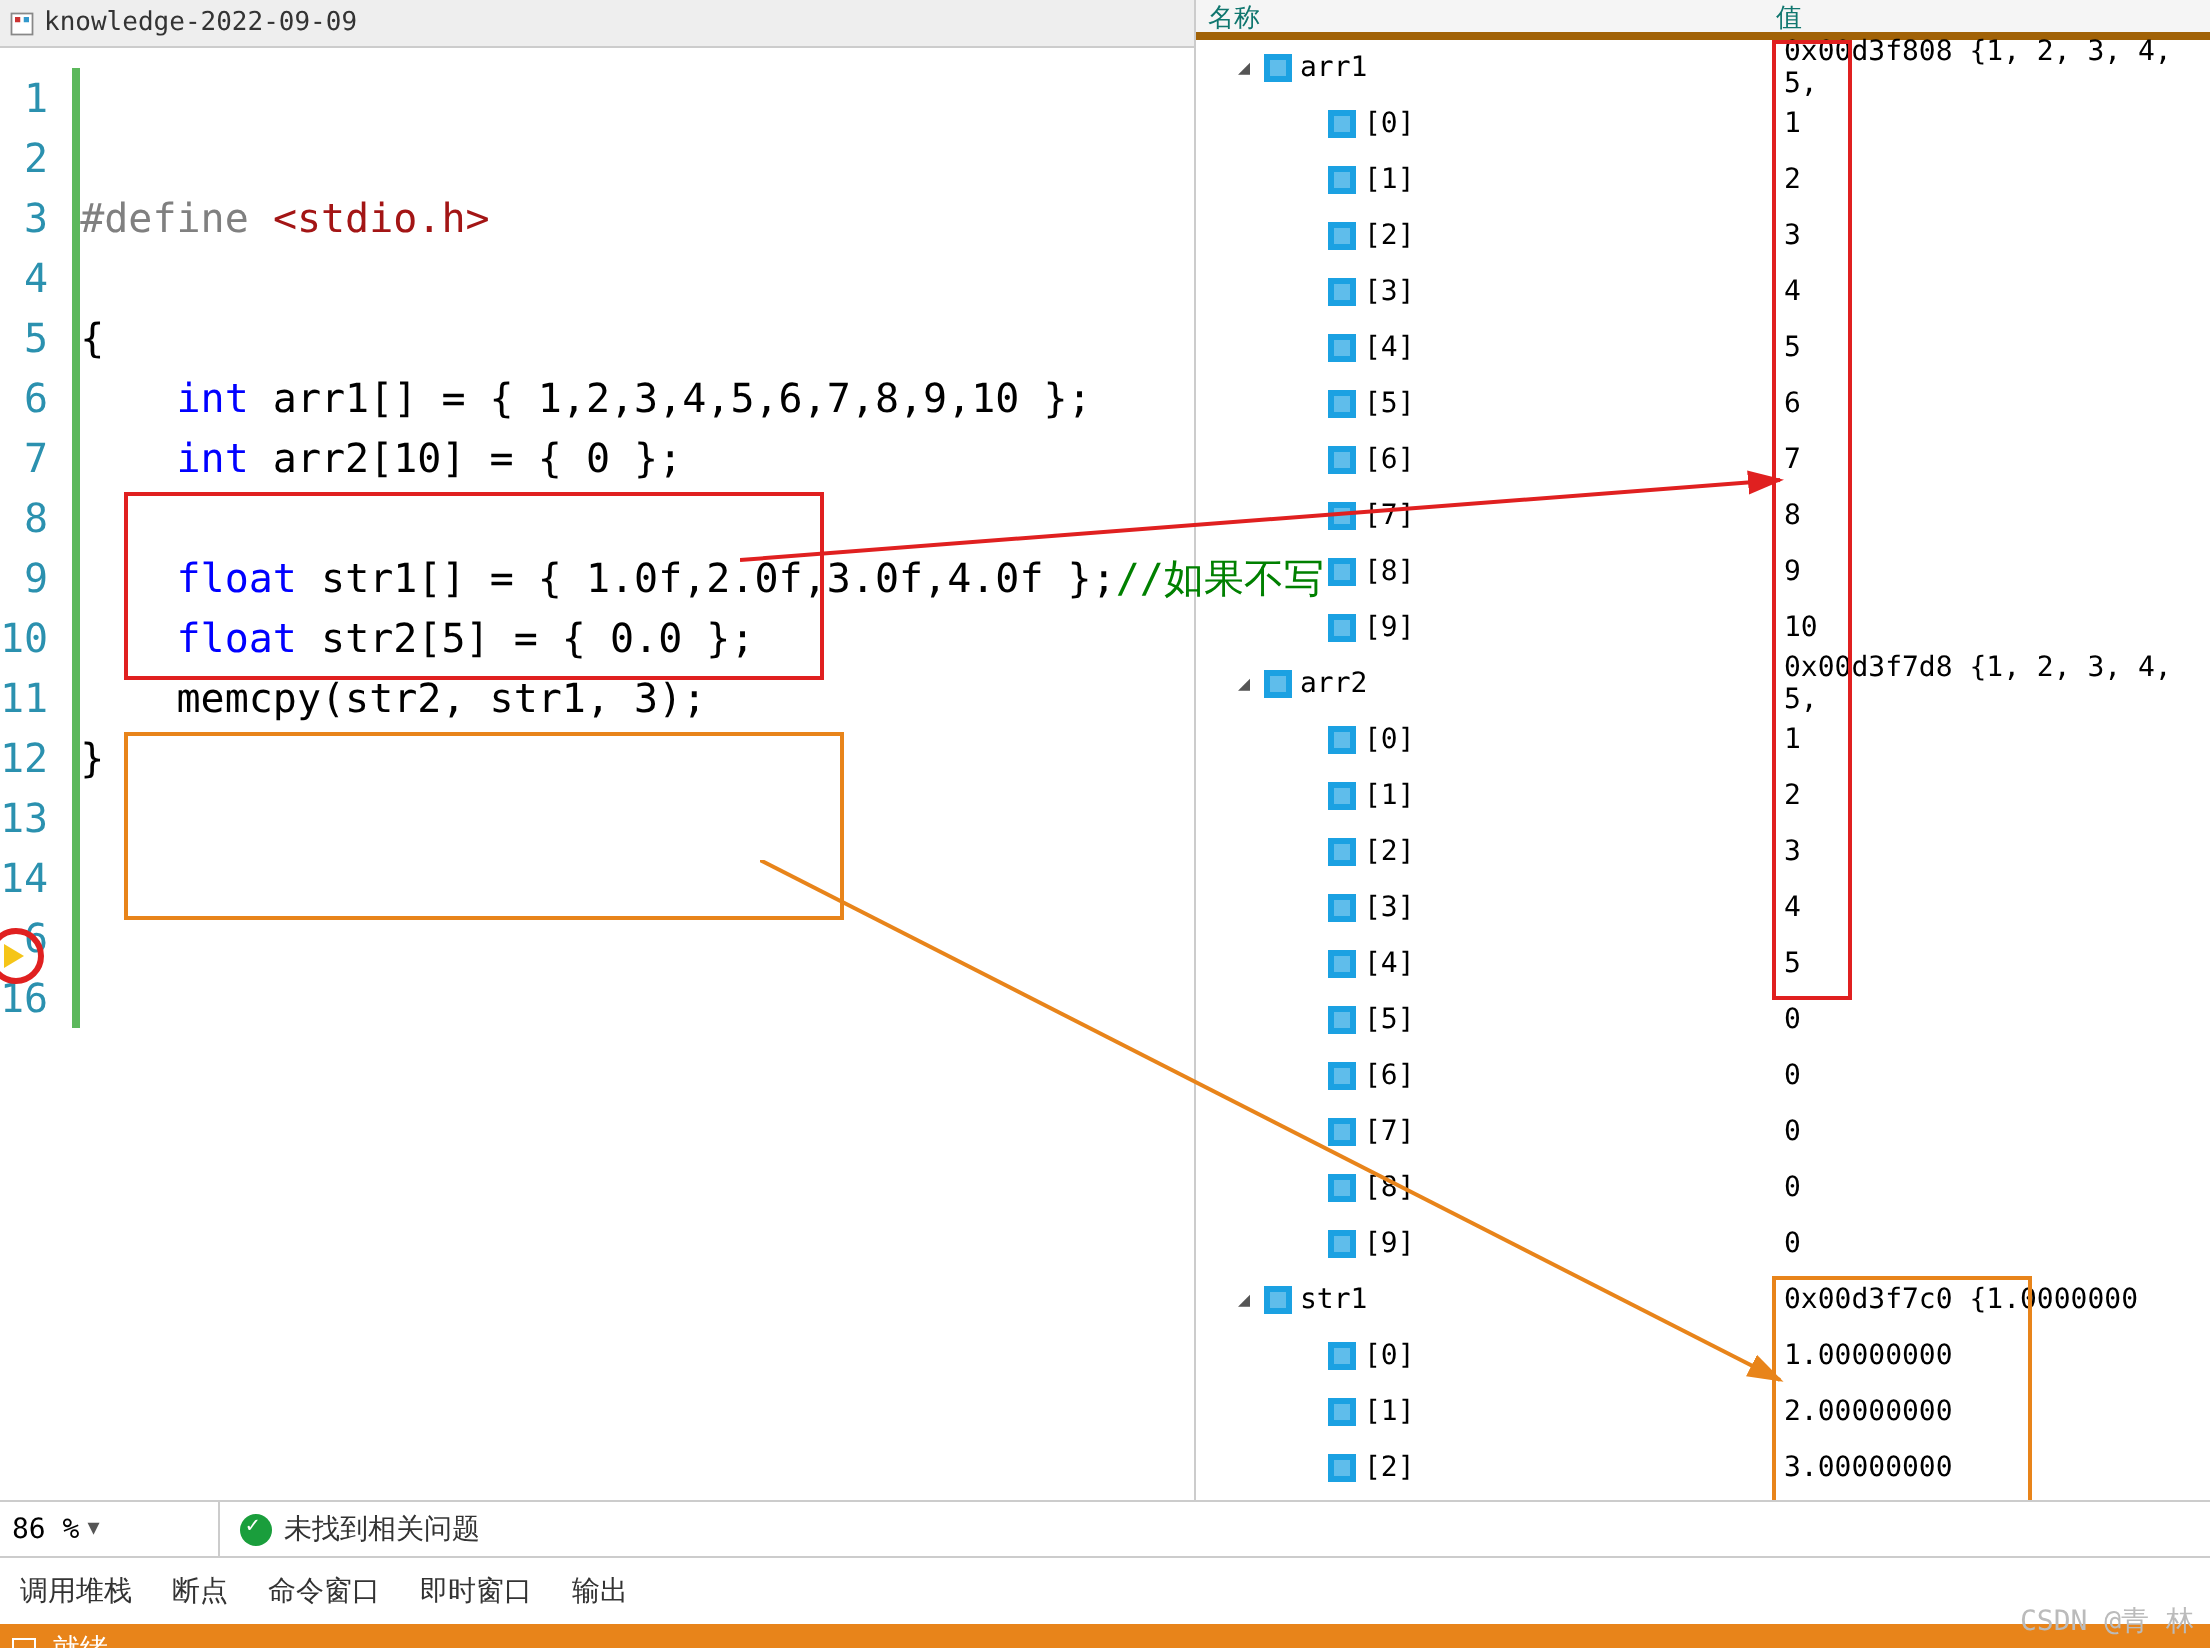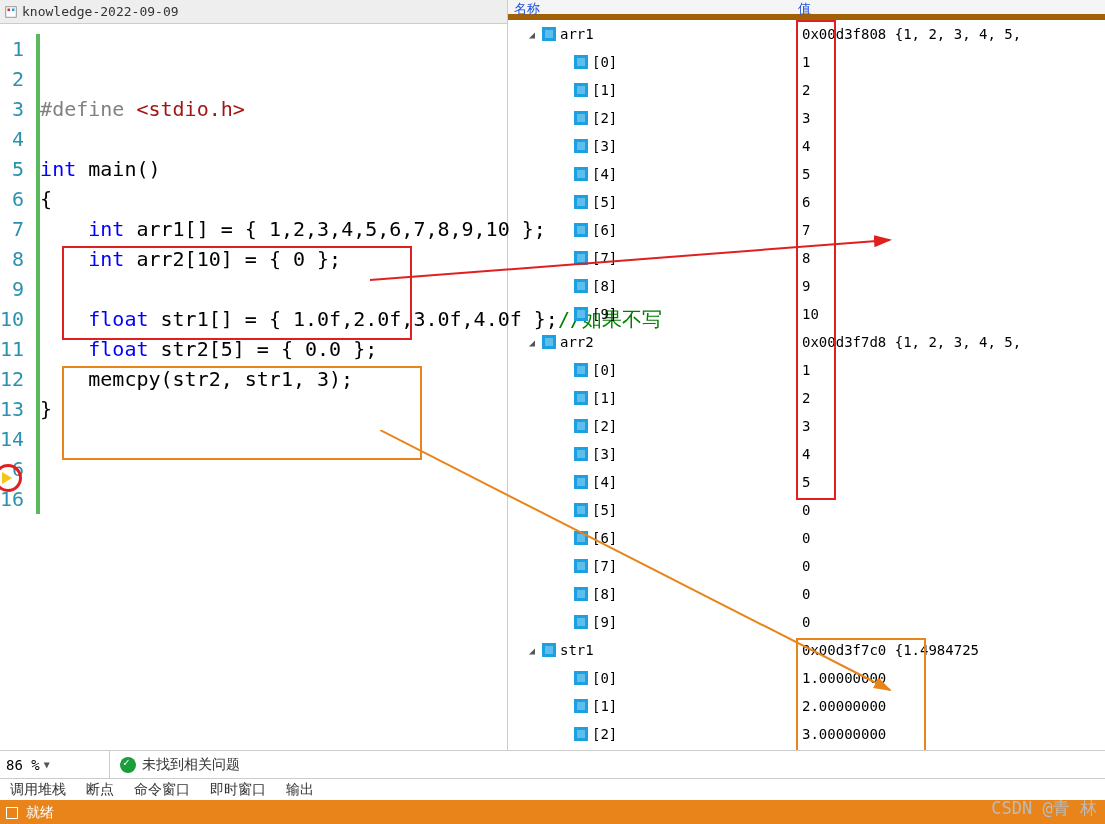"knowledge-2022-09-09" .editor-pane { width: 508px -> 598px }
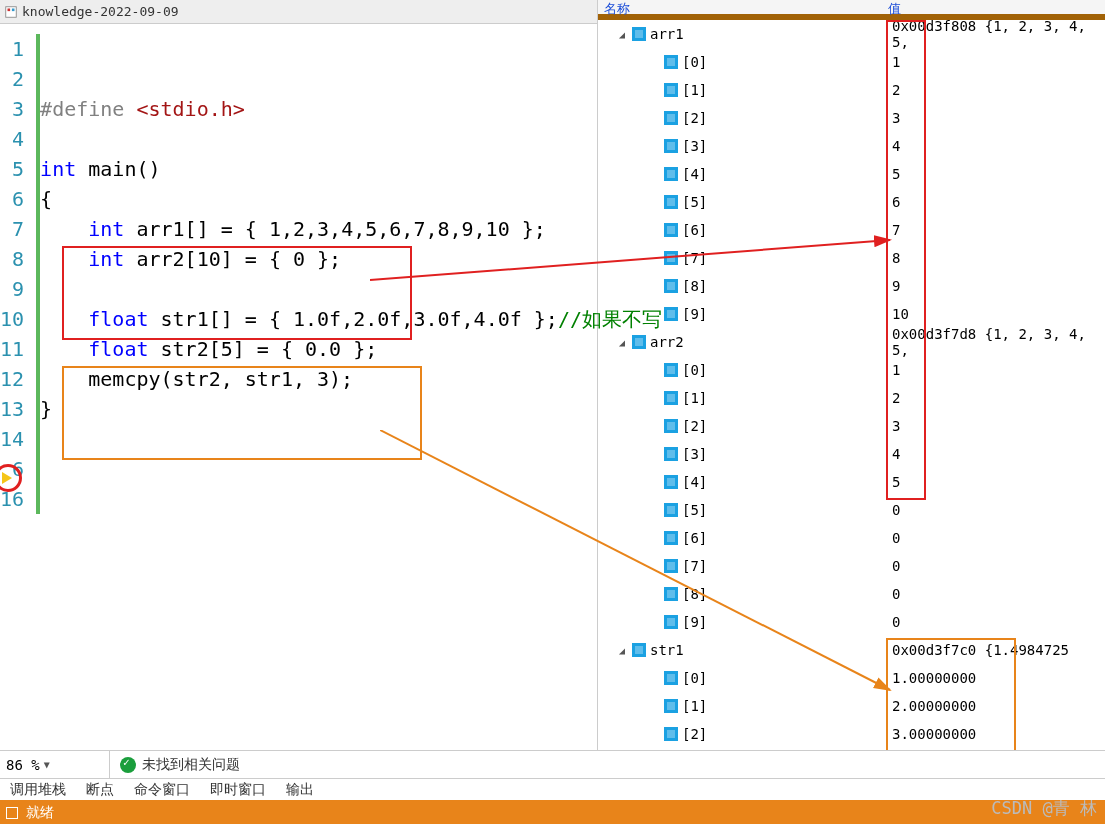"名称" .watch-header { border-bottom: 6px solid #a16207 -> 4px solid #a16207; color: #1d4ed8 -> #0f766e }
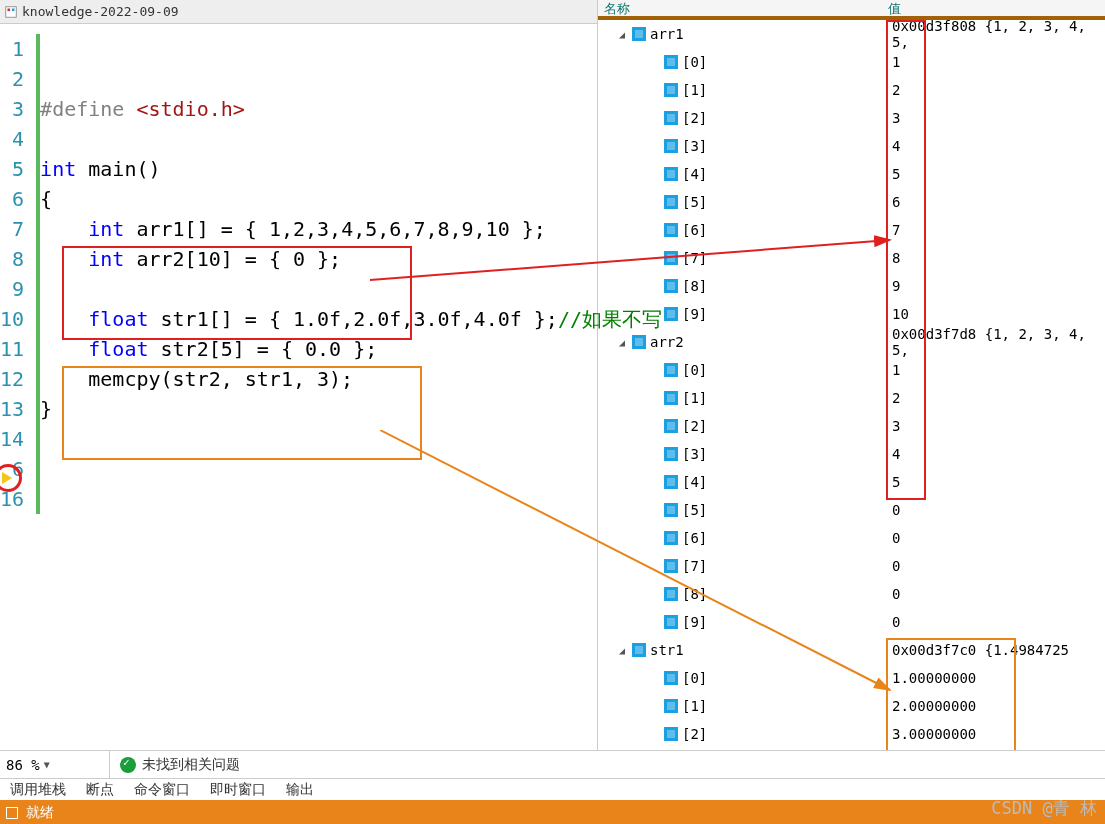"int main()" div.code-line { html: <div><span>int</span> main()</div> -> none }
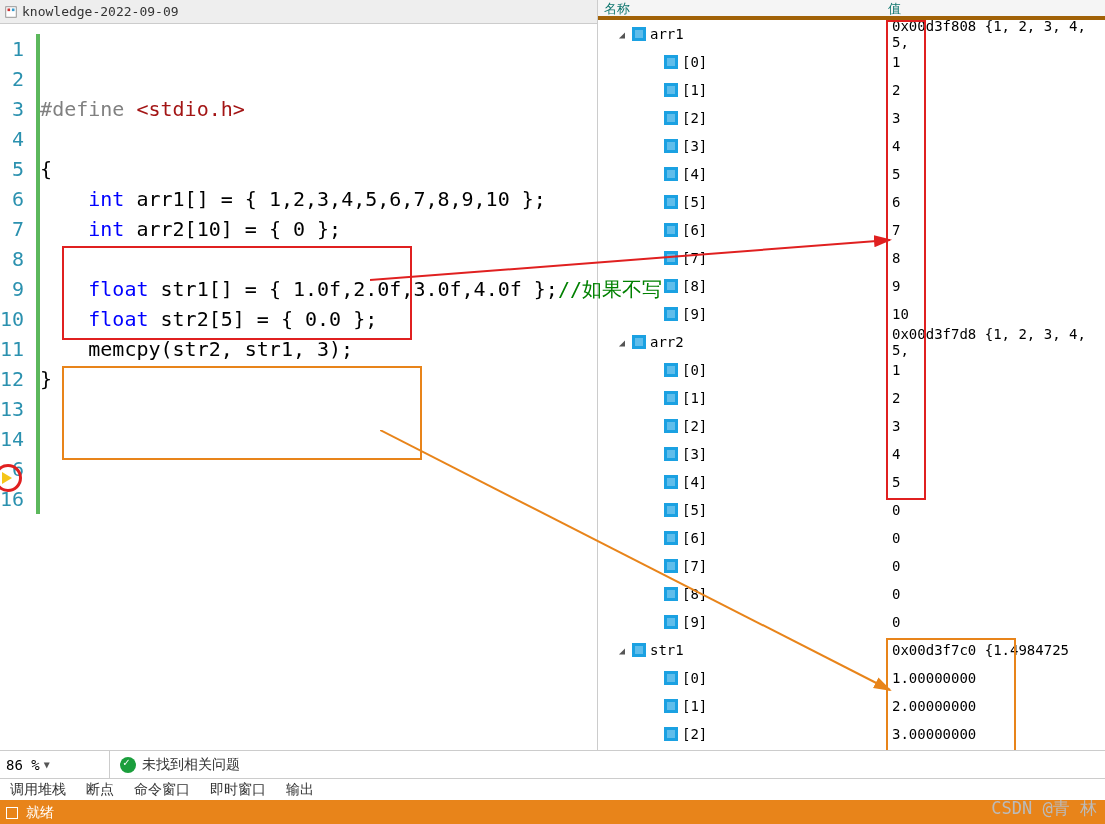"0x00d3f7c0 {1.4984725" div.watch-value { text: 1.4984725 -> 1.0000000 }
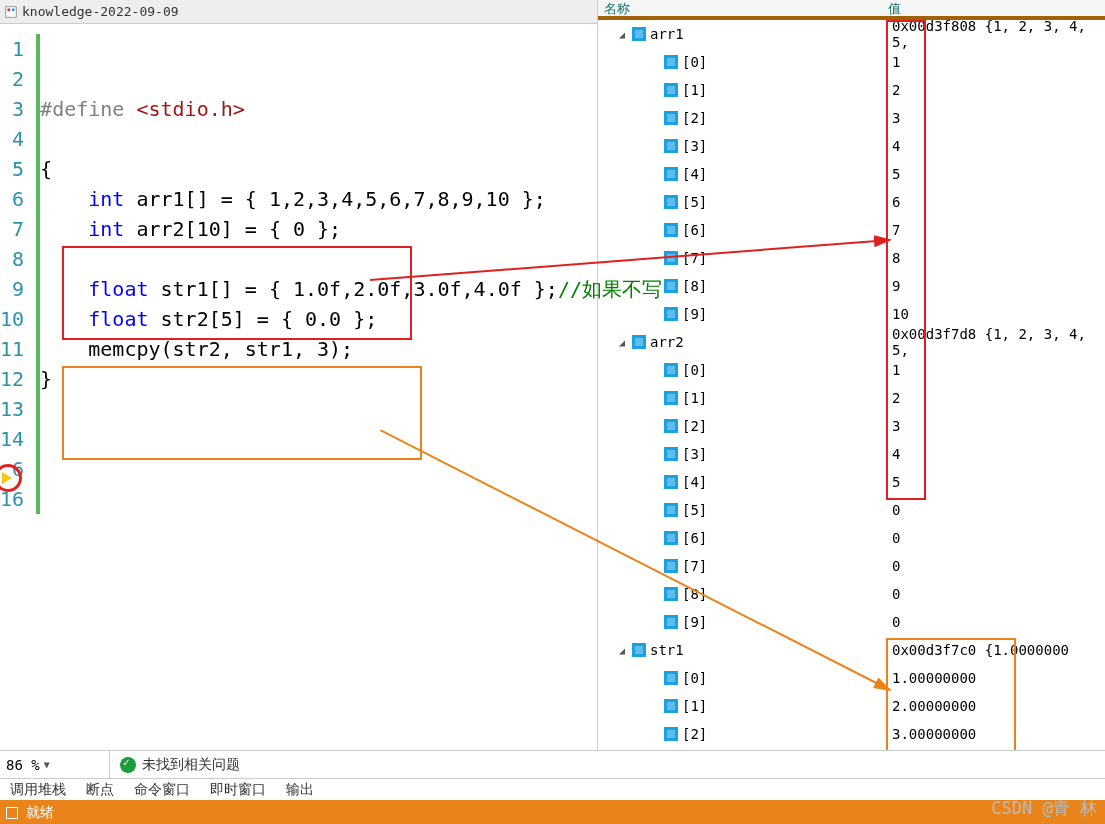"调用堆栈" .bottom-bar2 { height: 22px -> 34px }
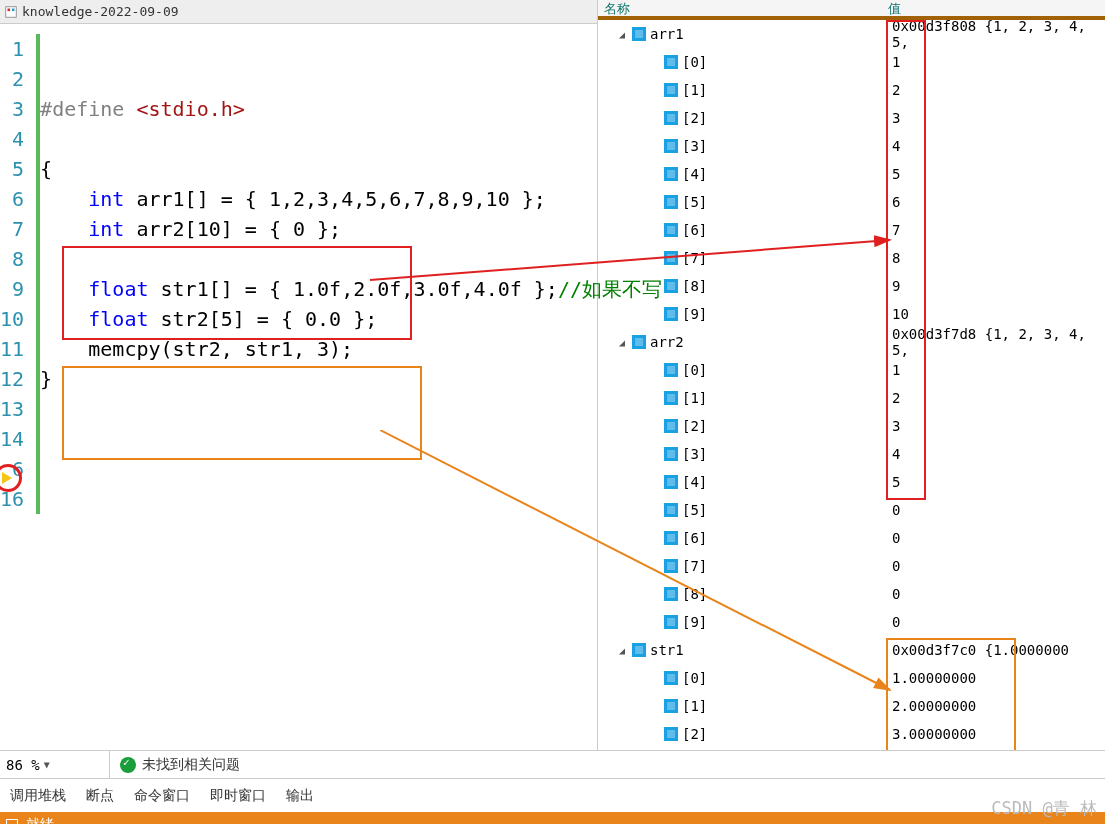"CSDN @青 林" .watermark { font-size: 17px -> 14px }
